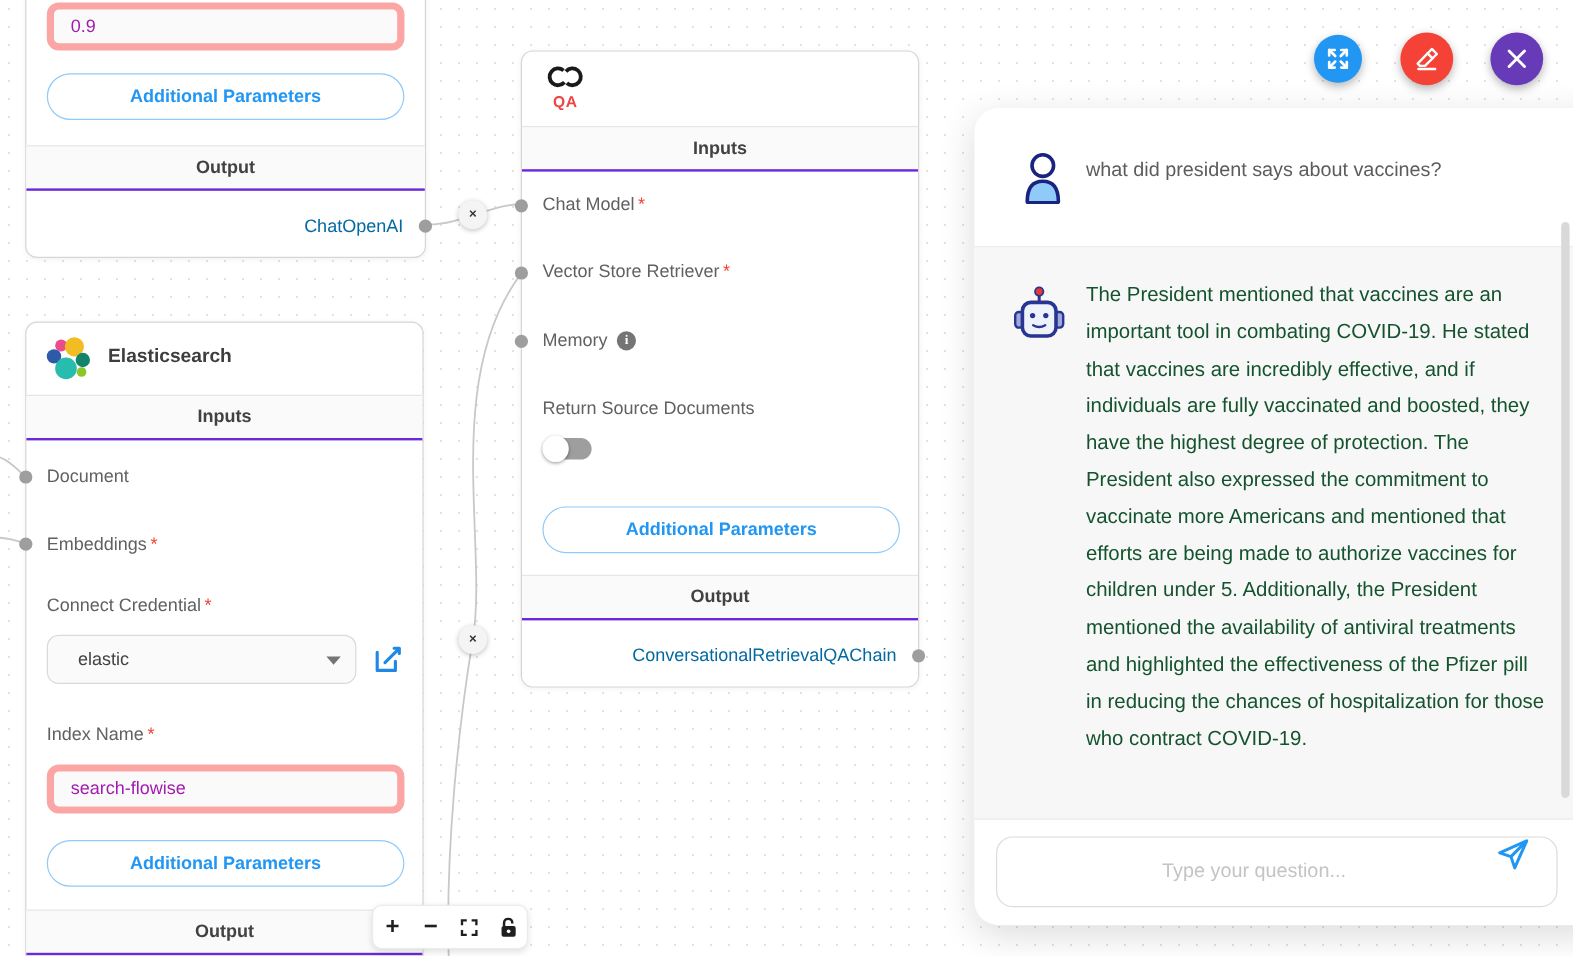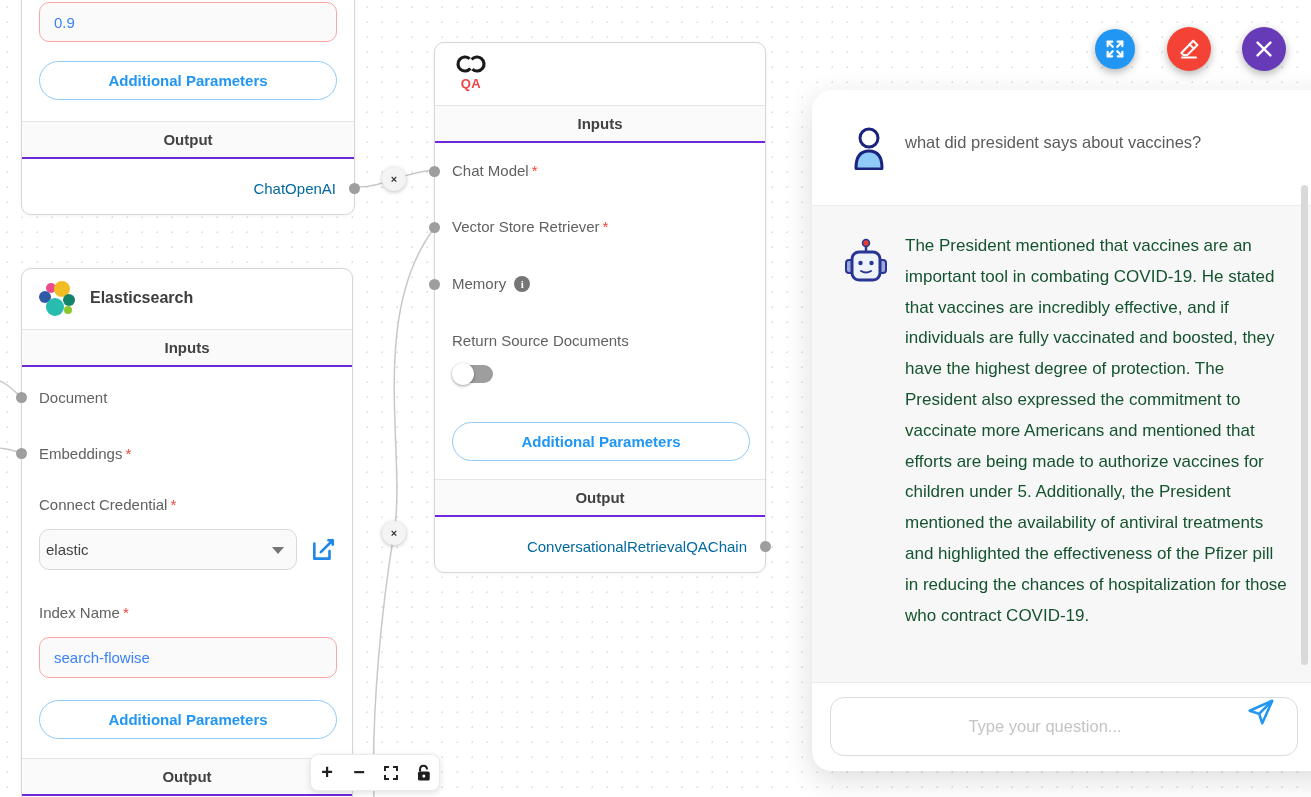"0.9" .txt-input { border: 1px solid #fca5a5 -> 6px solid #fca5a5; color: #3b82f6 -> #a21caf }
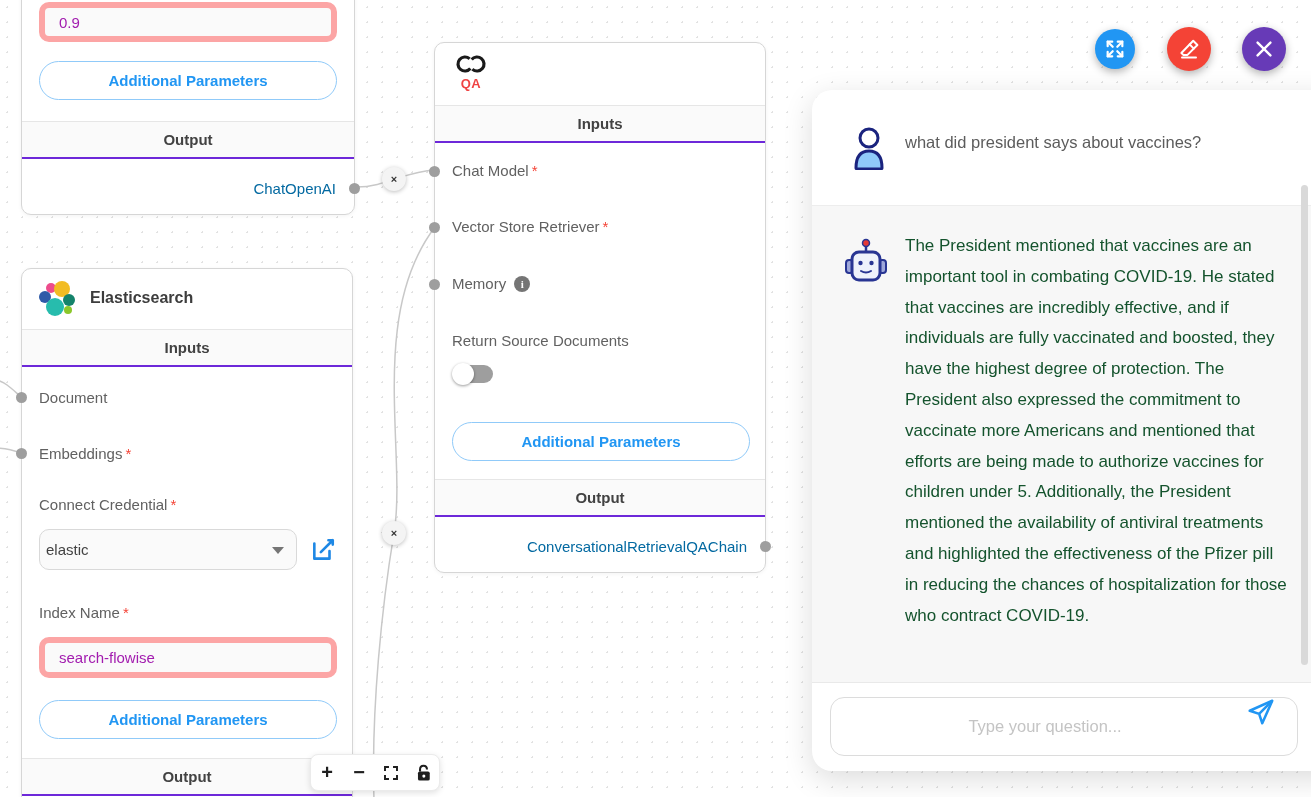"elastic" #n2-select { padding-left: 6px -> 25px }
